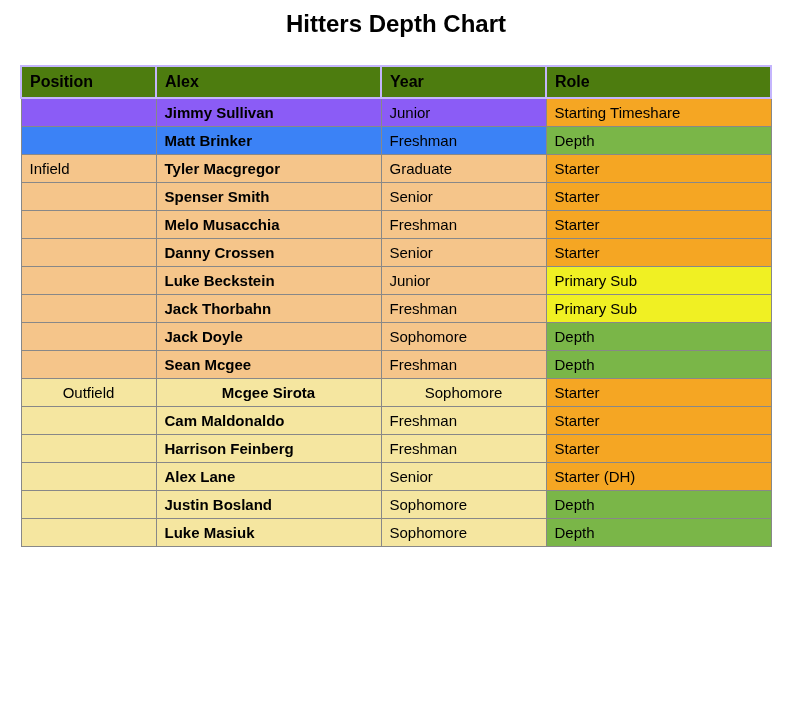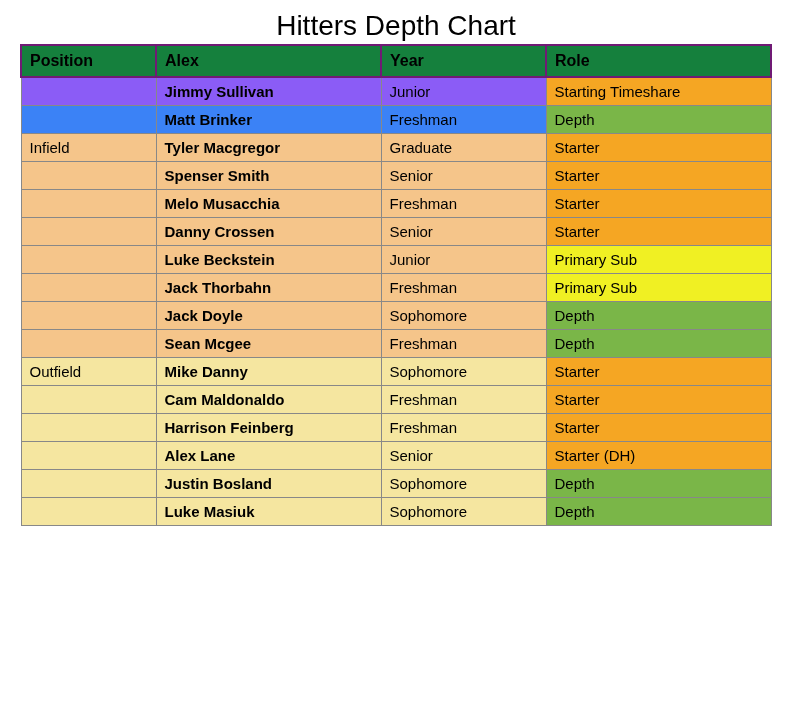"Hitters Depth Chart" h1 { font-size: 28px -> 24px; font-weight: normal -> bold; margin-bottom: 2px -> 27px }
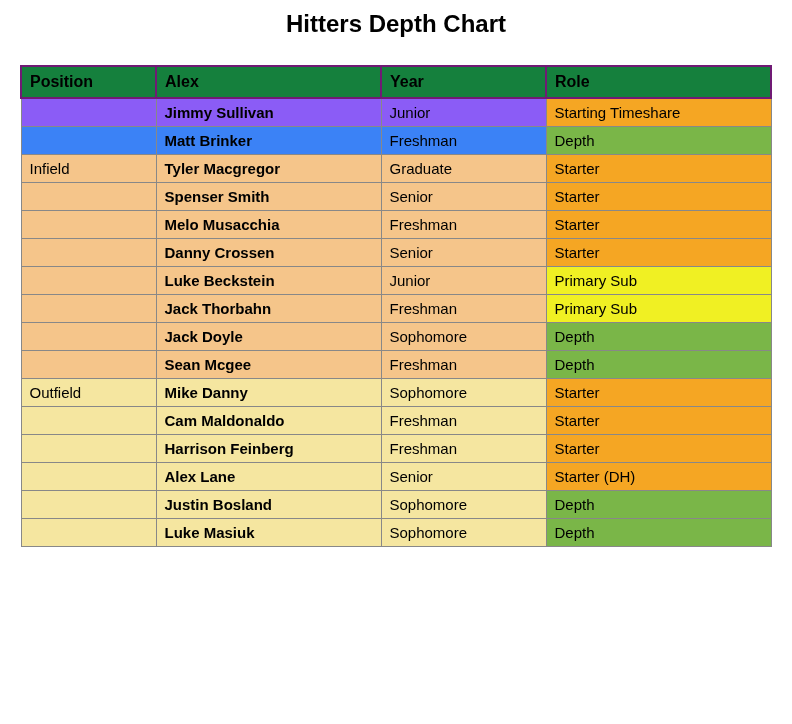"Position" thead tr th { background: #15803d -> #4d7c0f; border: 2px solid #701a75 -> 2px solid #c4b5fd }
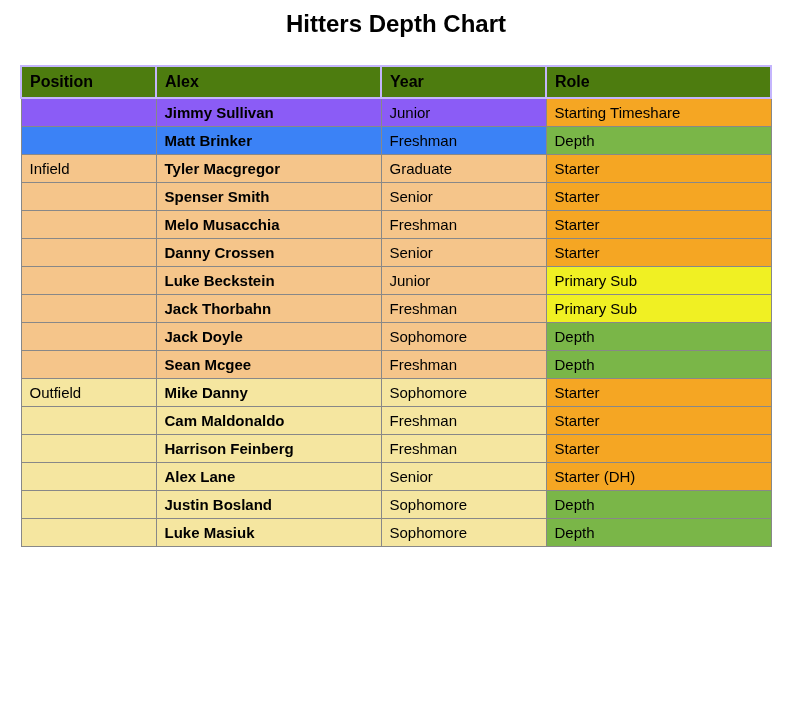"Outfield" .bg-outfield1 { text-align: none -> center }
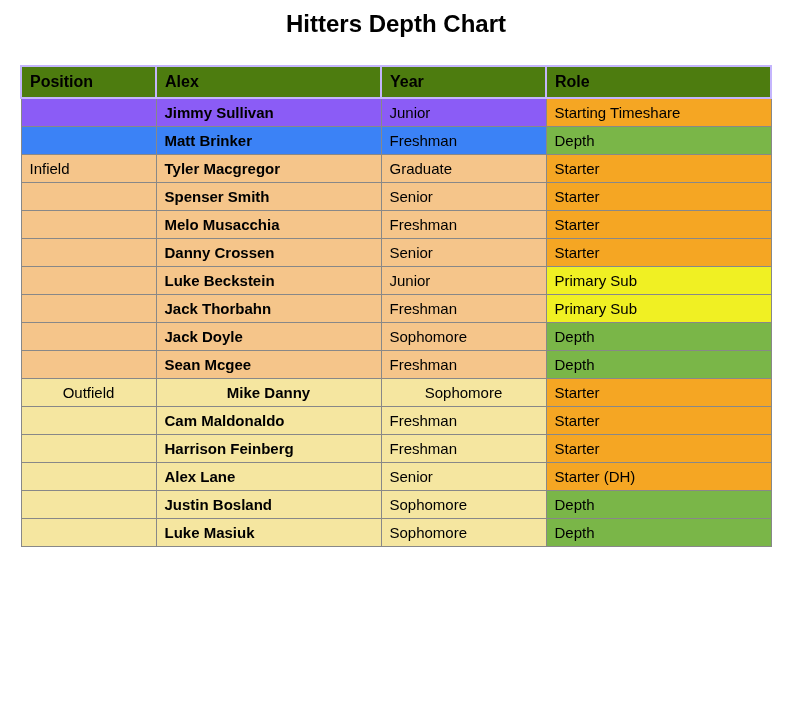"Mike Danny" td.name-cell { text: Mike Danny -> Mcgee Sirota }
